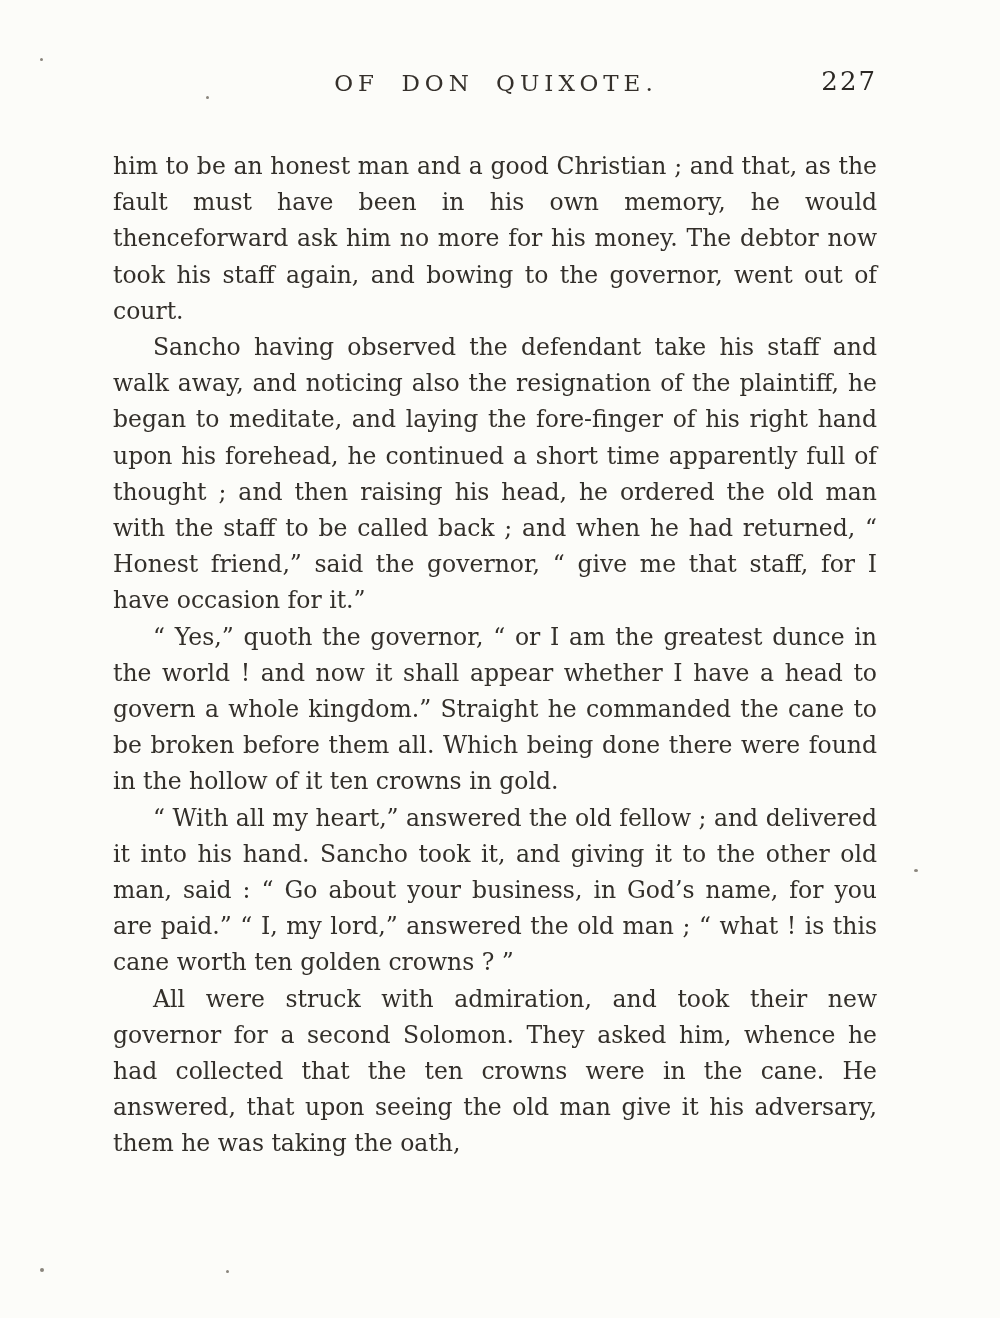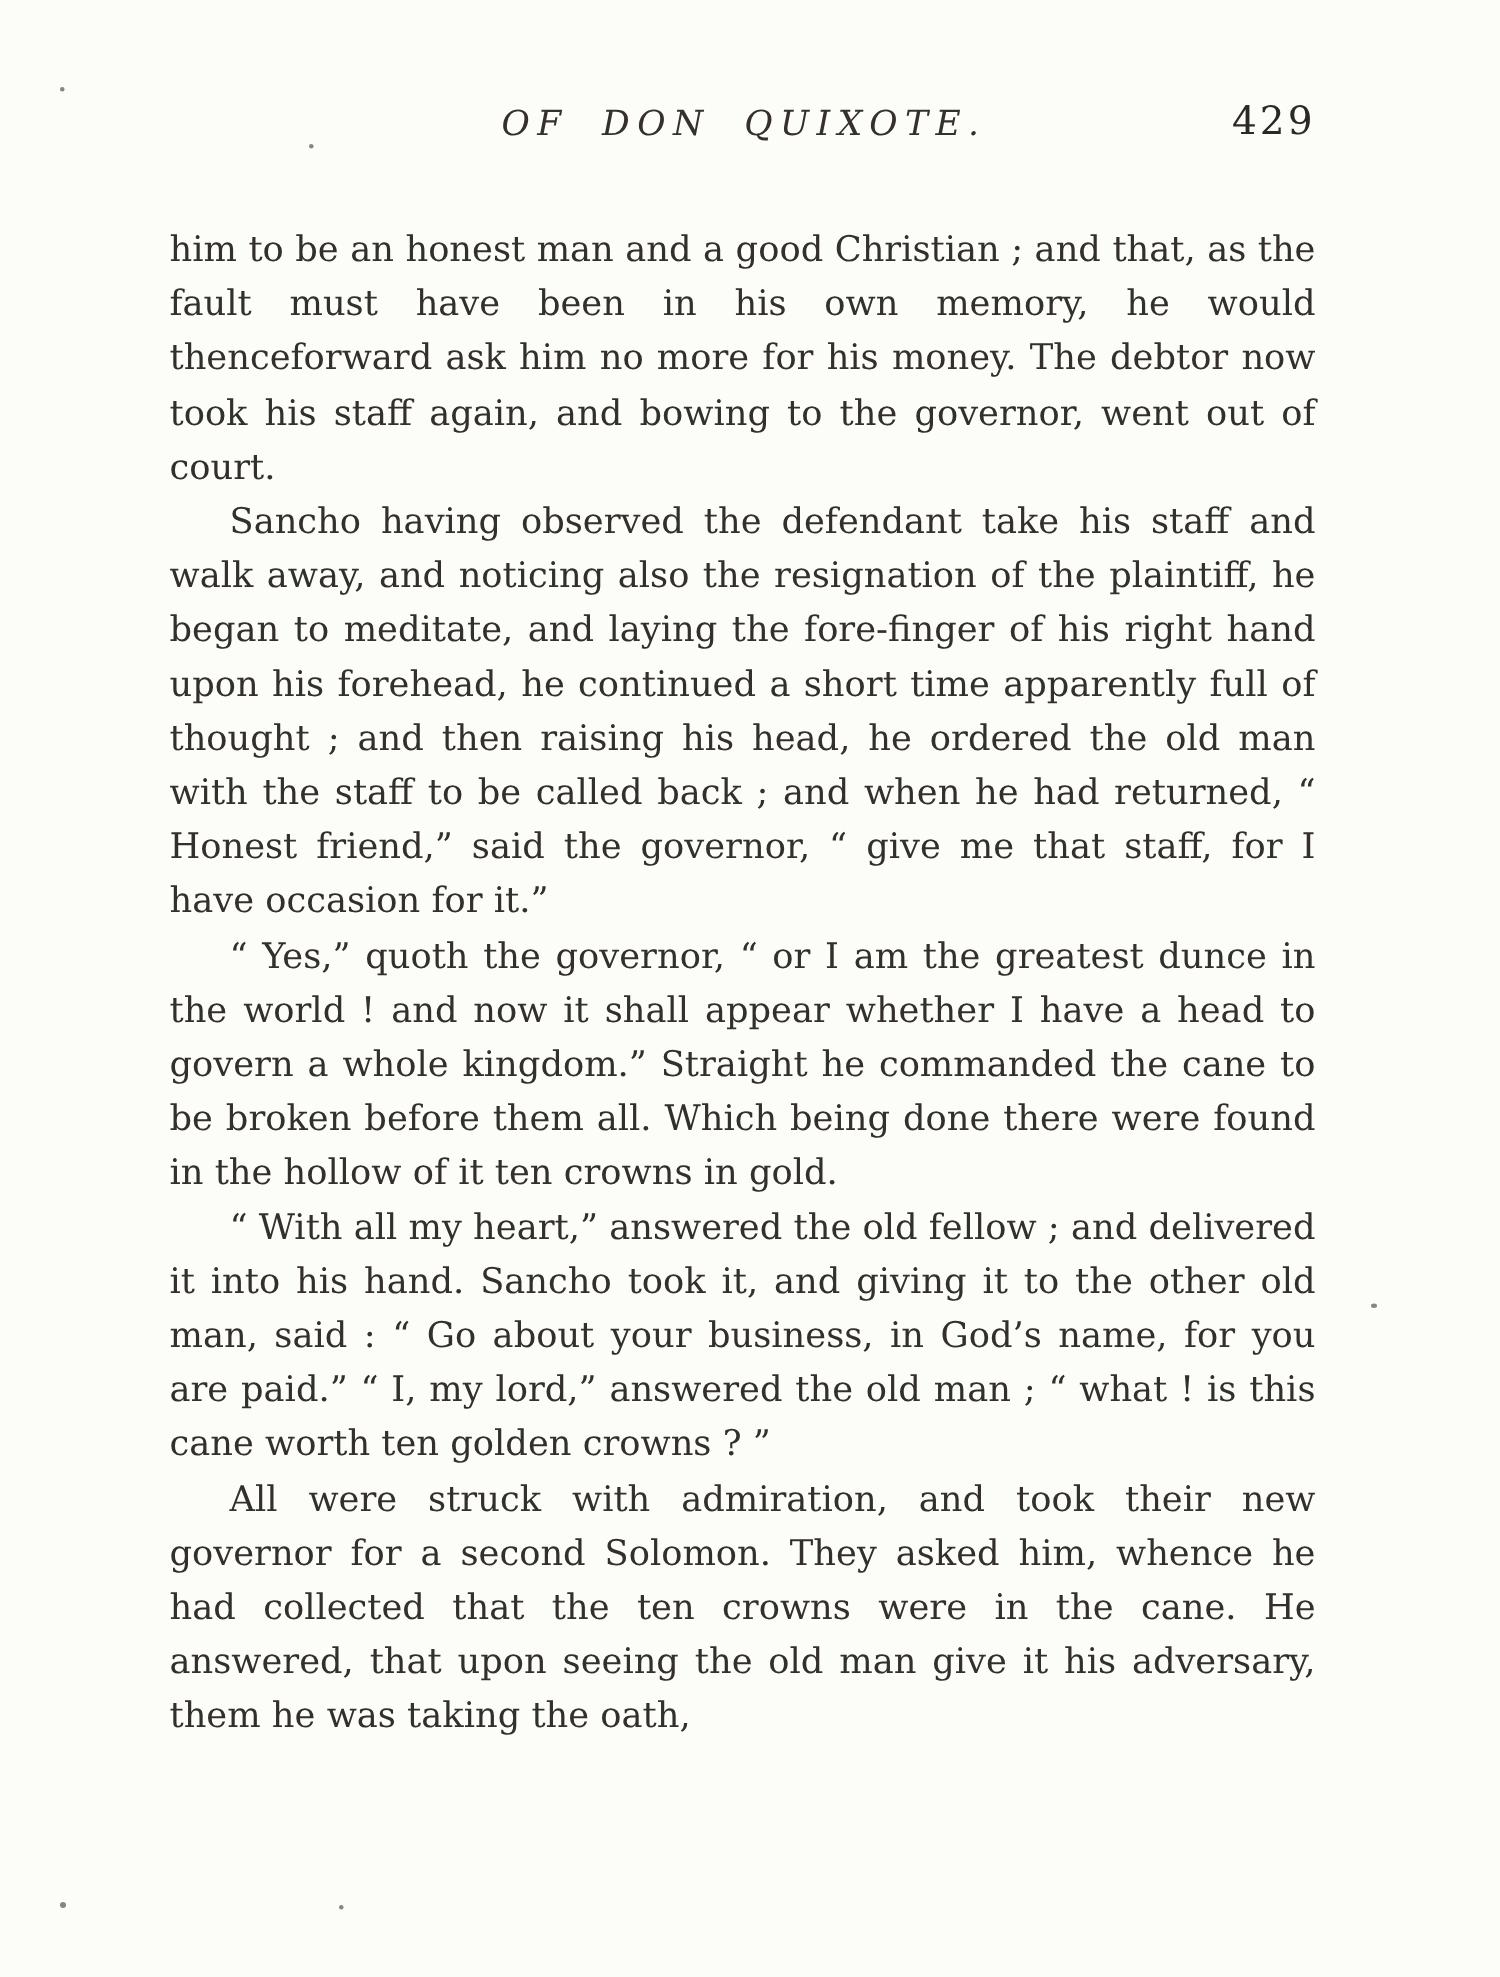"OF DON QUIXOTE." .running-title { font-style: italic -> none }
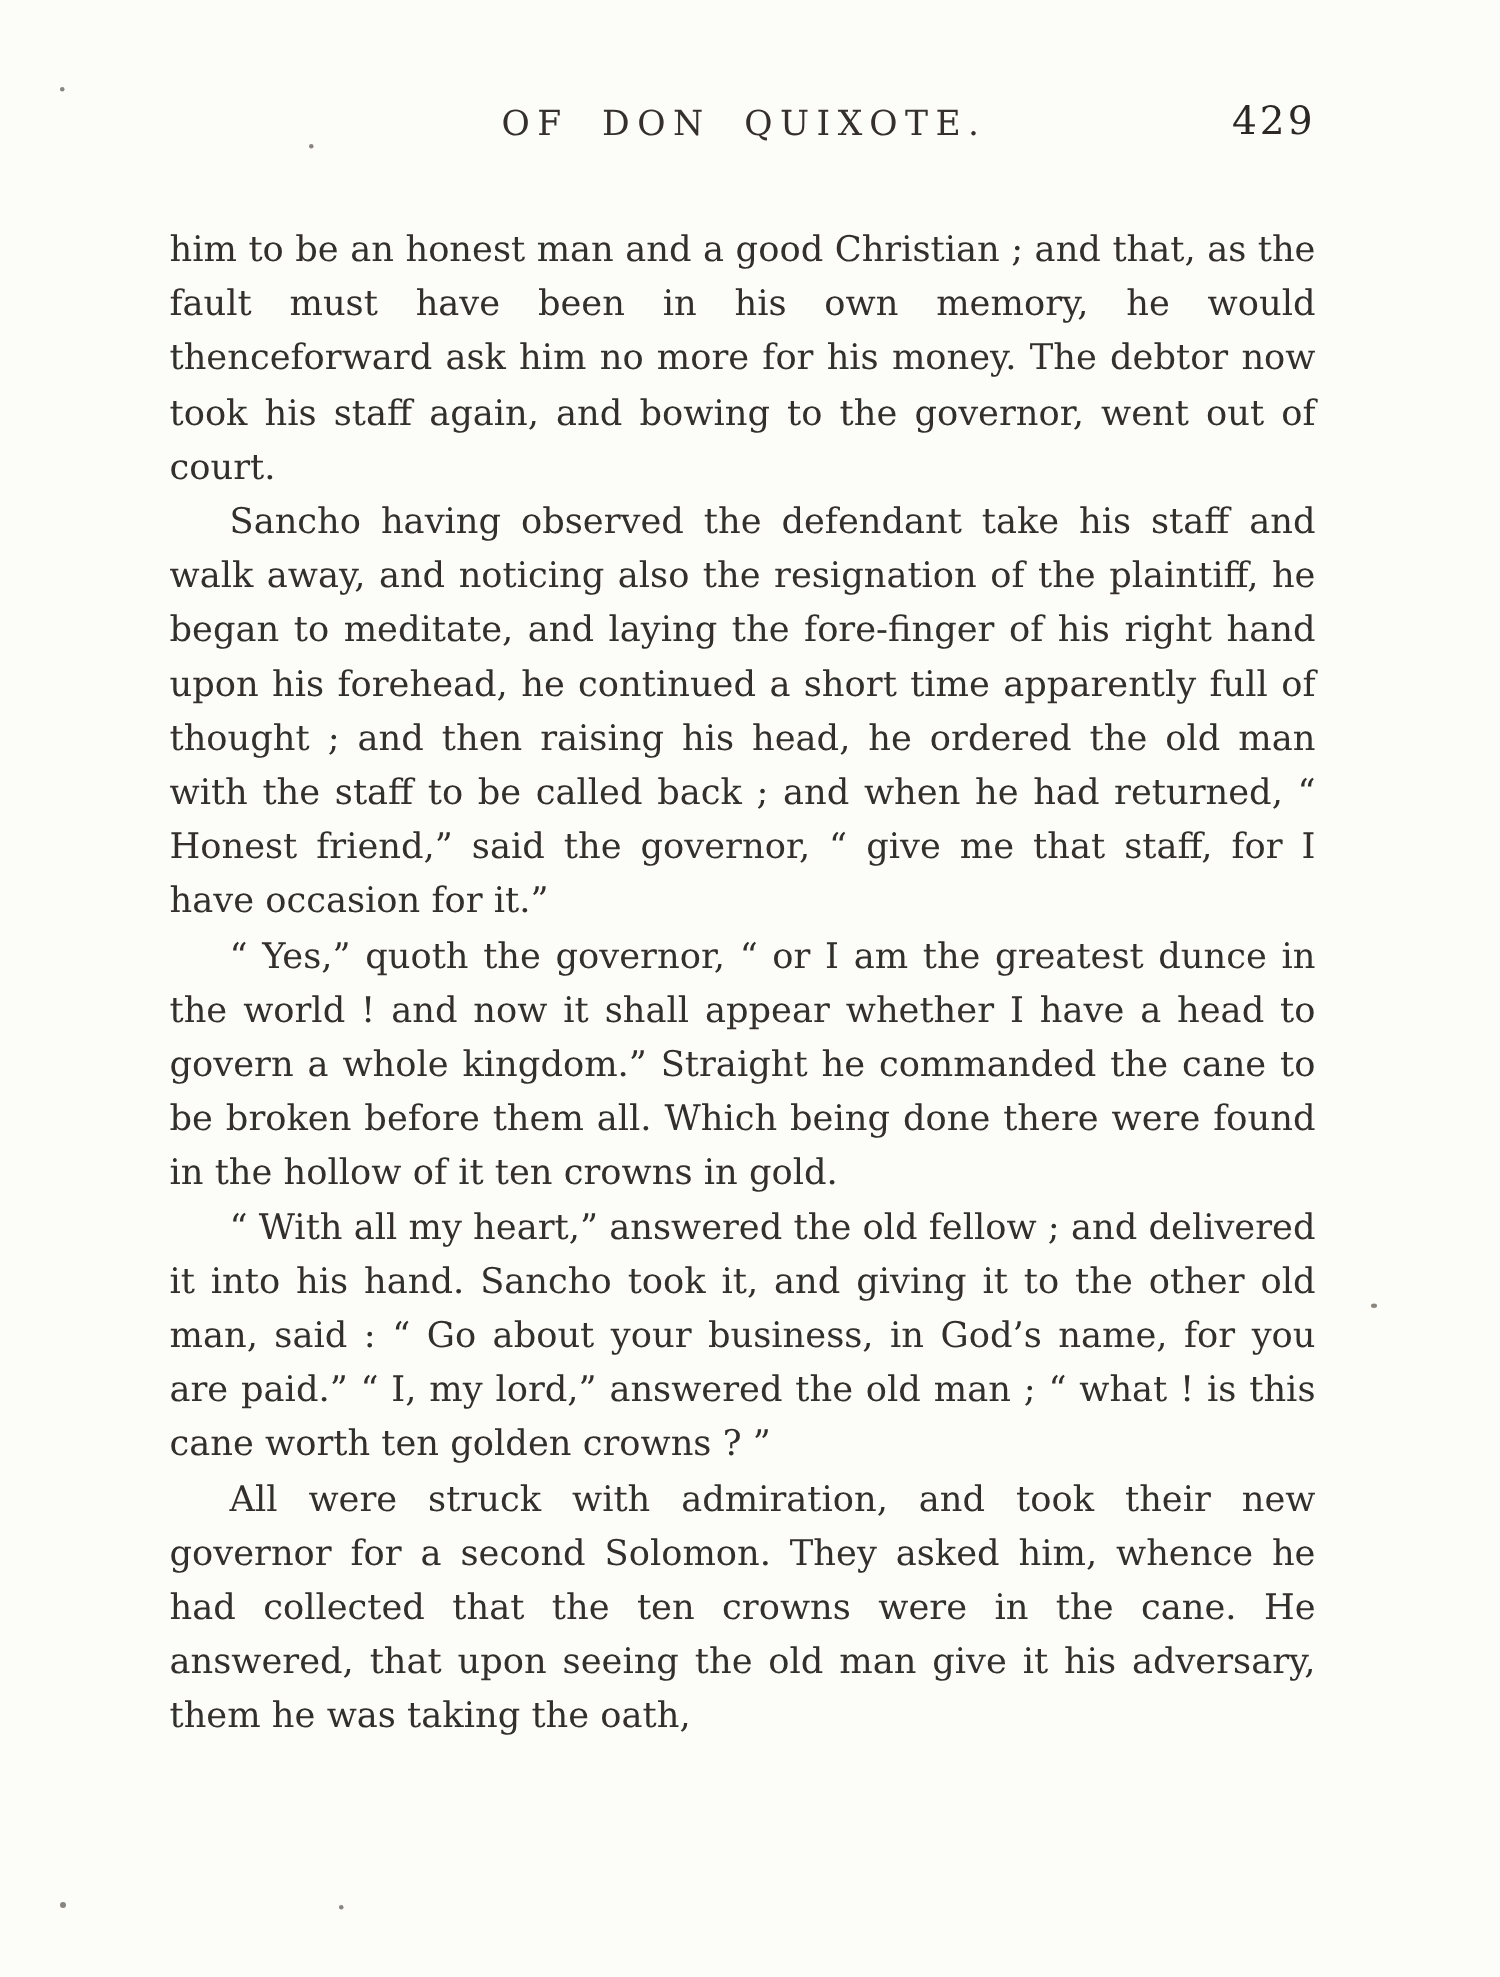"429" span.page-number { text: 429 -> 227 }
